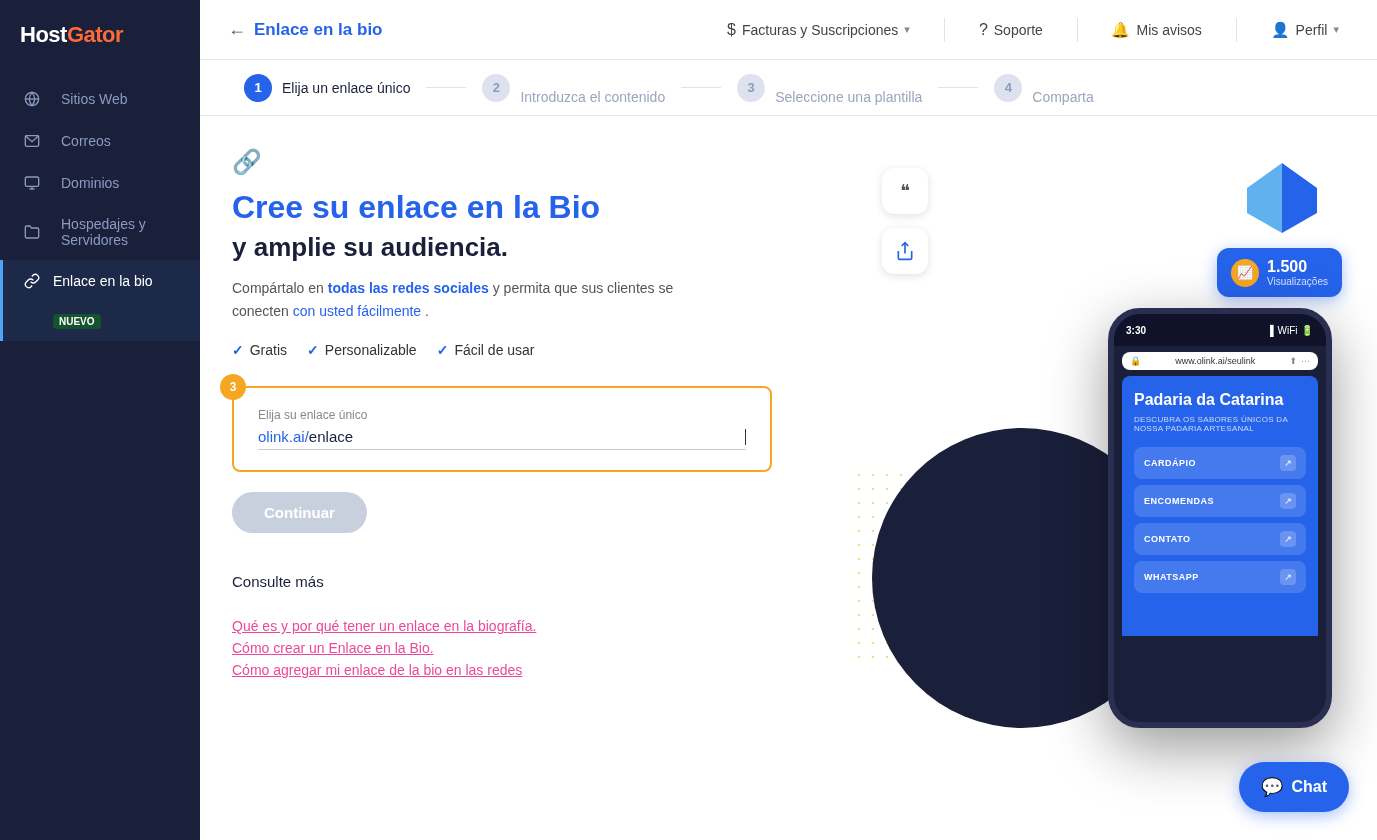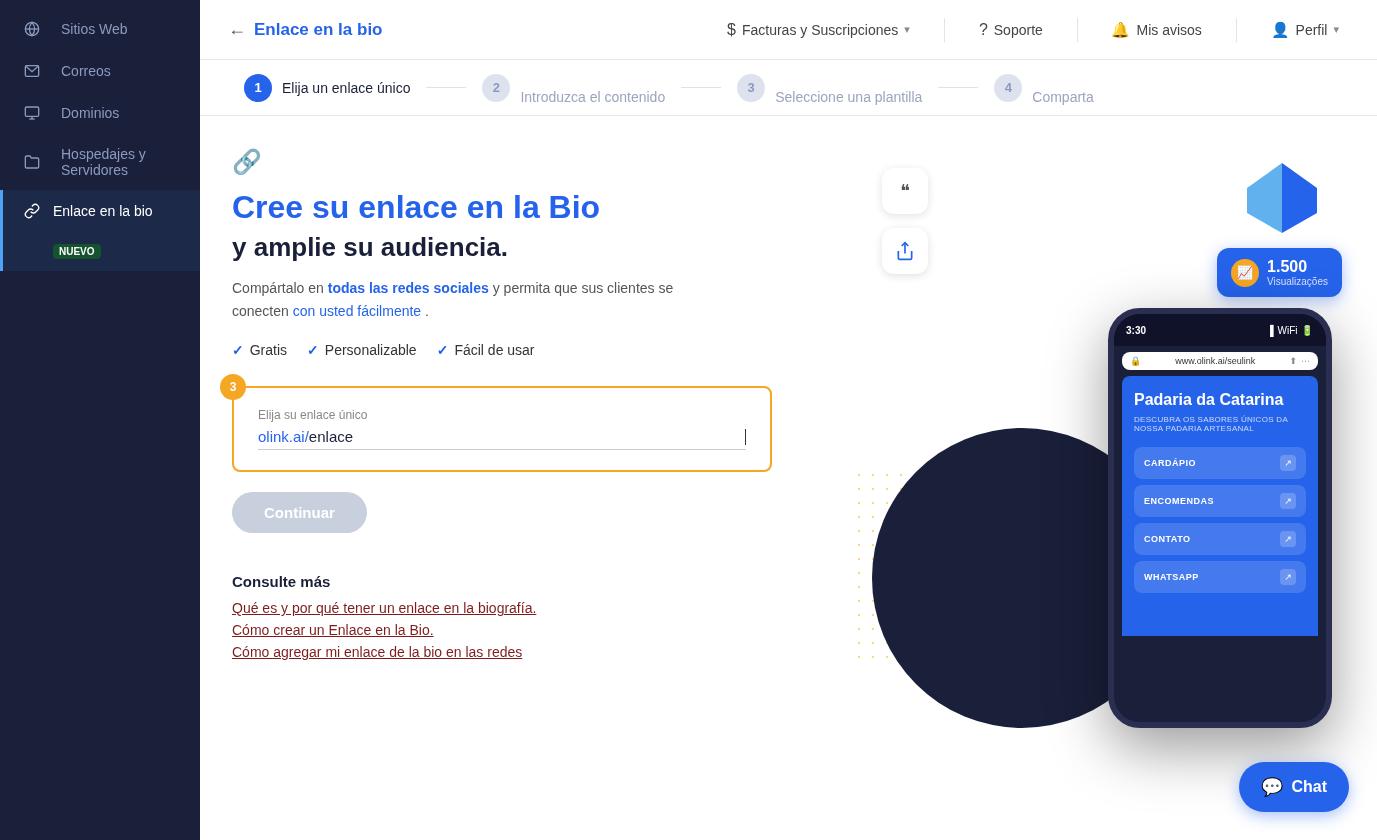"HostGator" div.sidebar-logo { html: none -> <div> Host<span>Gator</span> </div> }
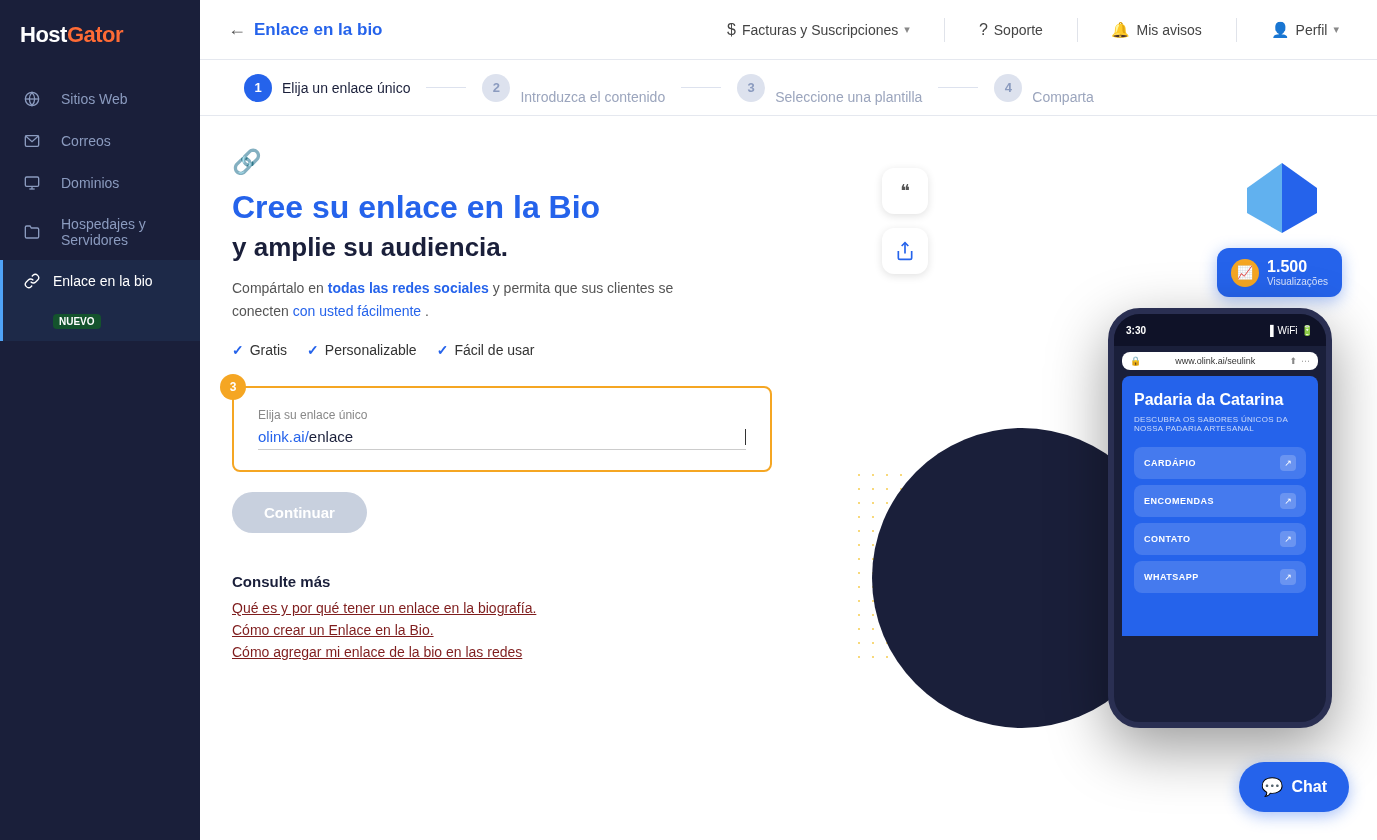"Consulte más" .consulte-title { font-weight: 700 -> 400; margin-bottom: 10px -> 28px }
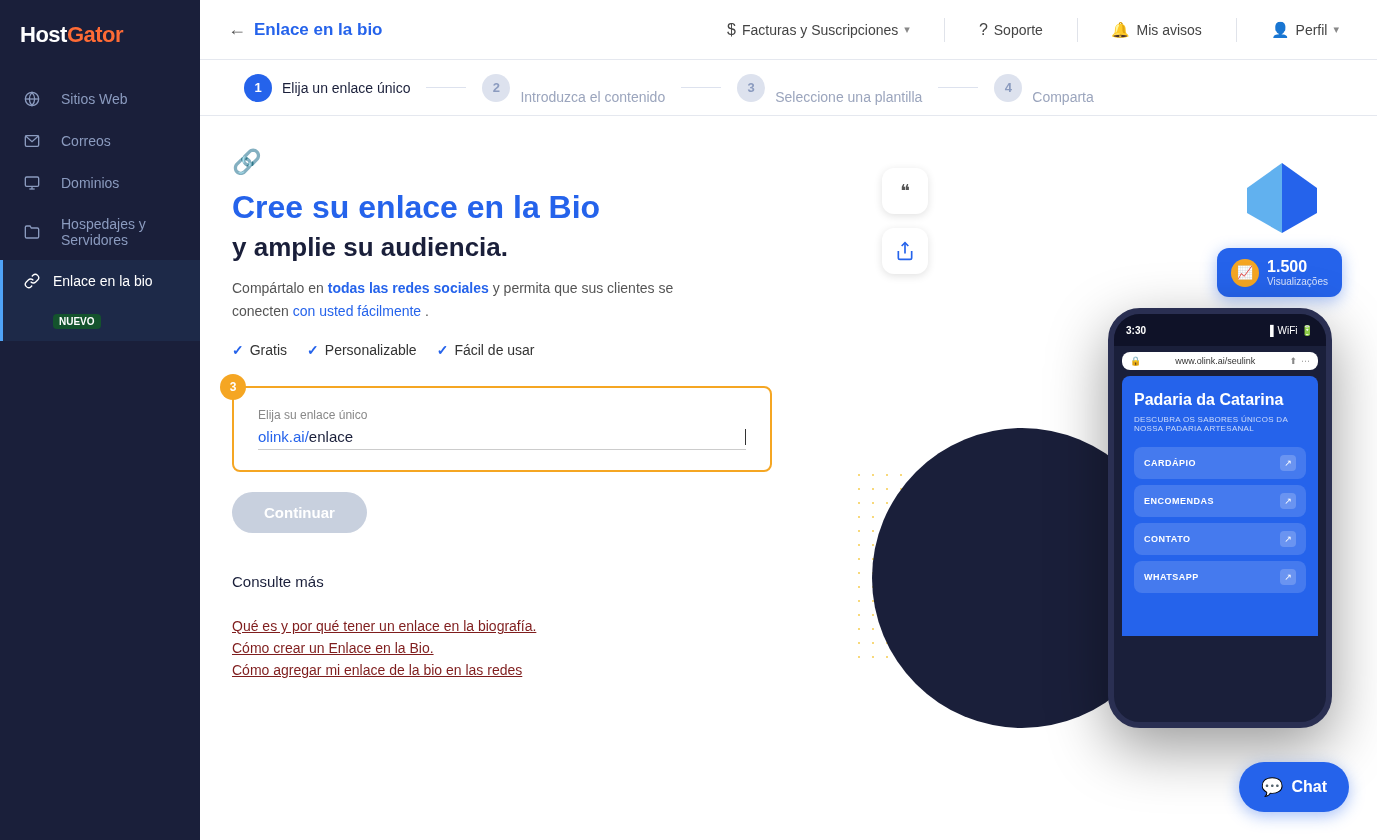"Qué es y por qué" .consulte-link { color: #7f1d1d -> #ec4899 }
